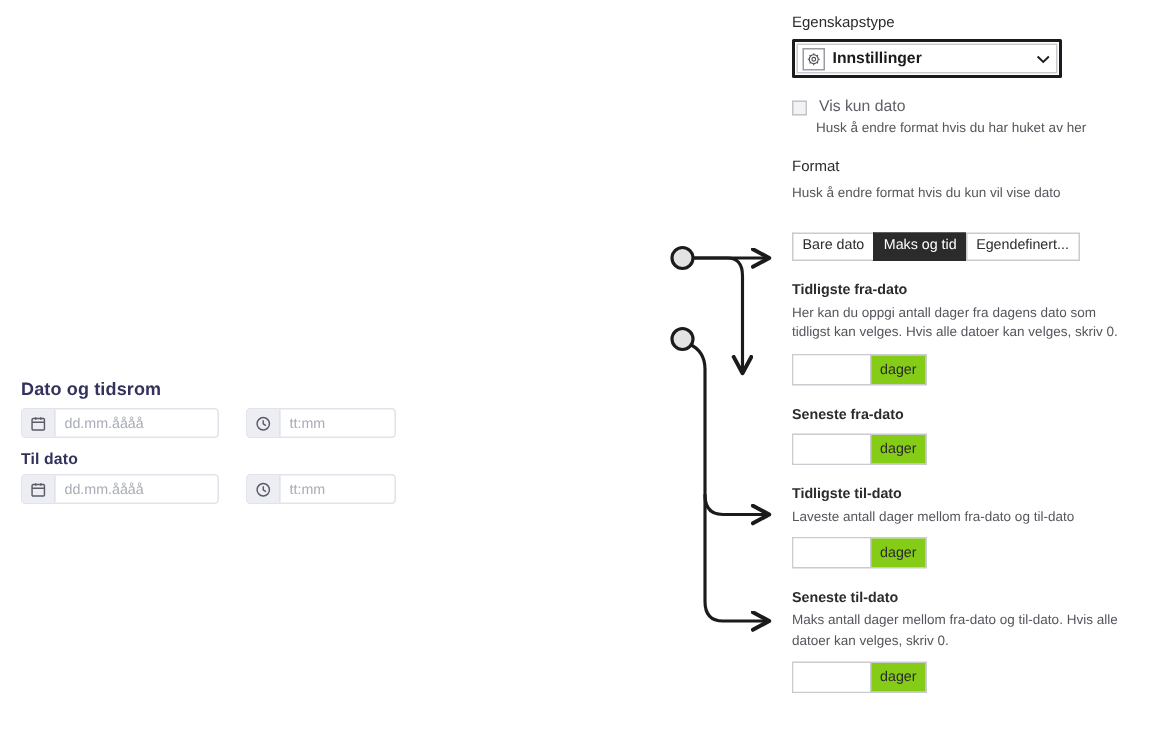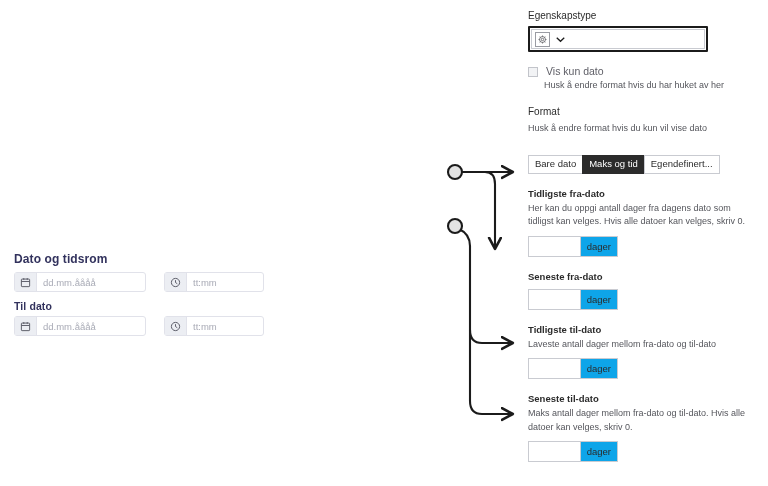"Innstillinger" span.select-value { html: none -> <span>Innstillinger</span> }
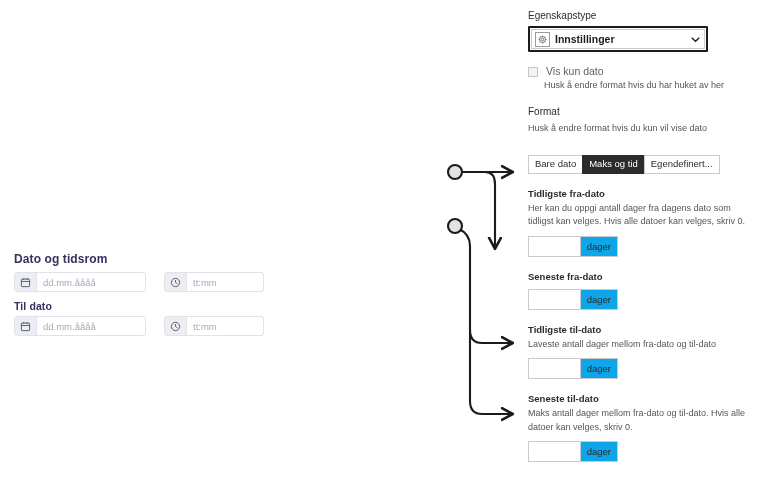"dager" .days-suffix { background: #0ea5e9 -> #84cc16 }
